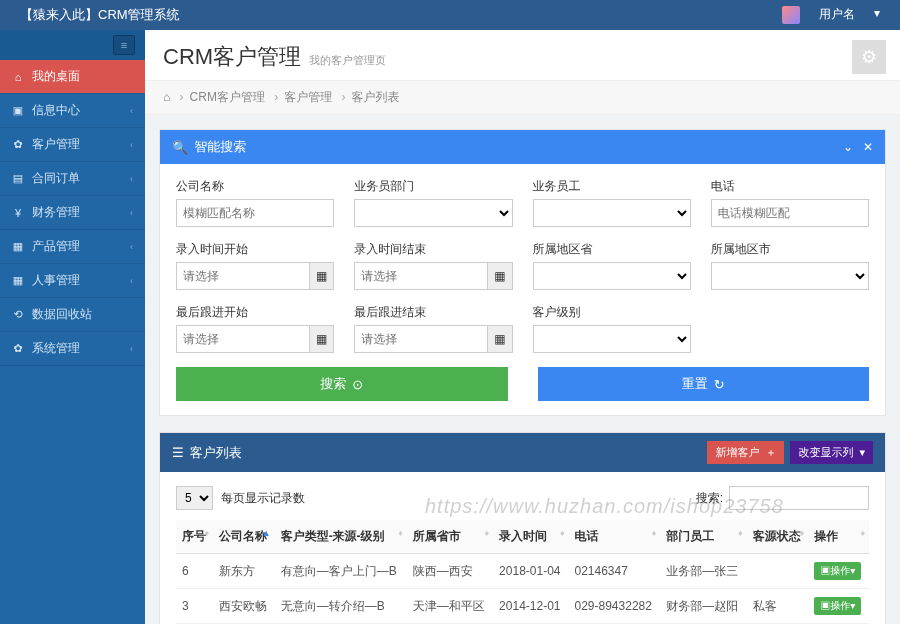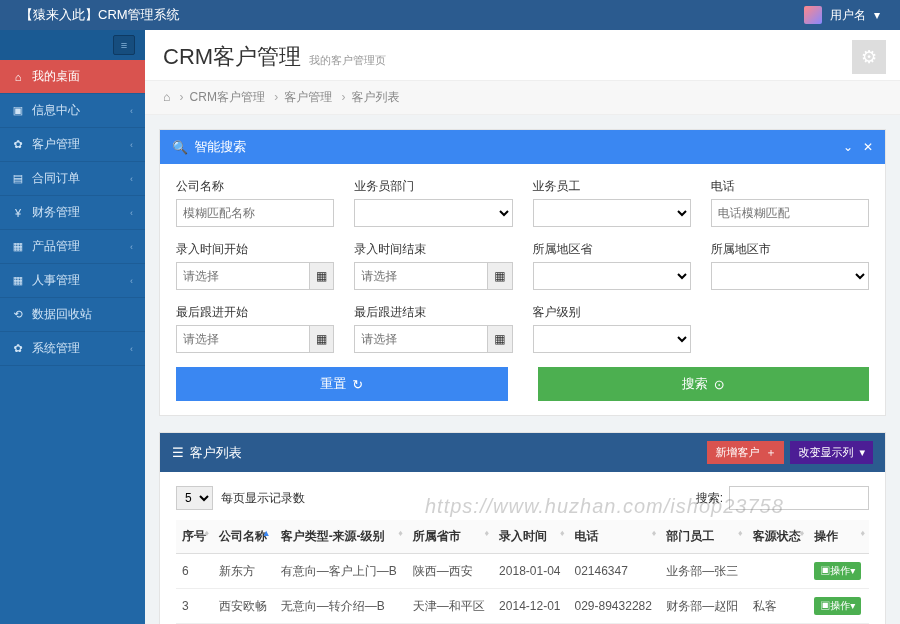"用户名" .topbar-user { align-items: center -> none; gap: 8px -> 19px }
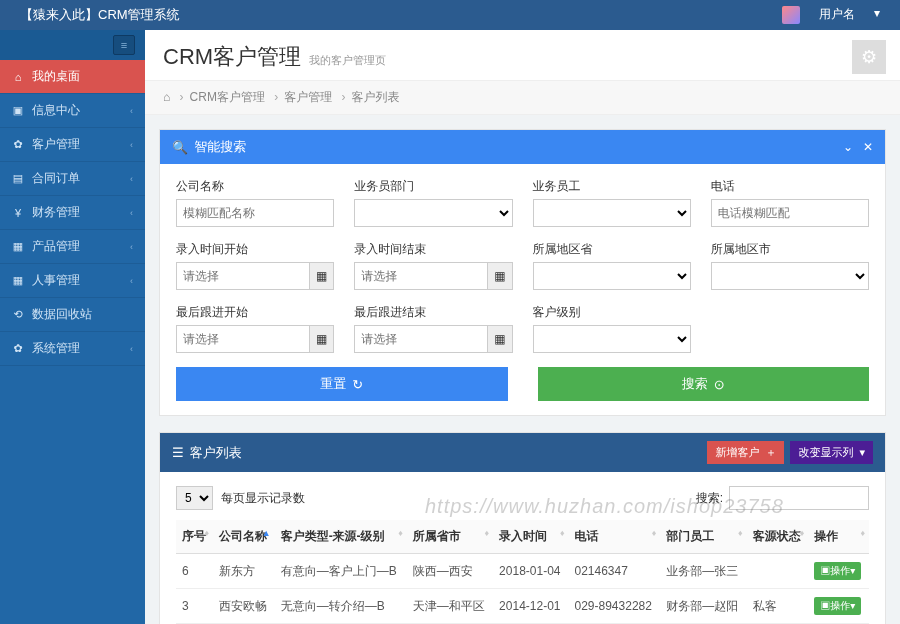"重置" button.btn { order: before "搜索" -> after "搜索" }
